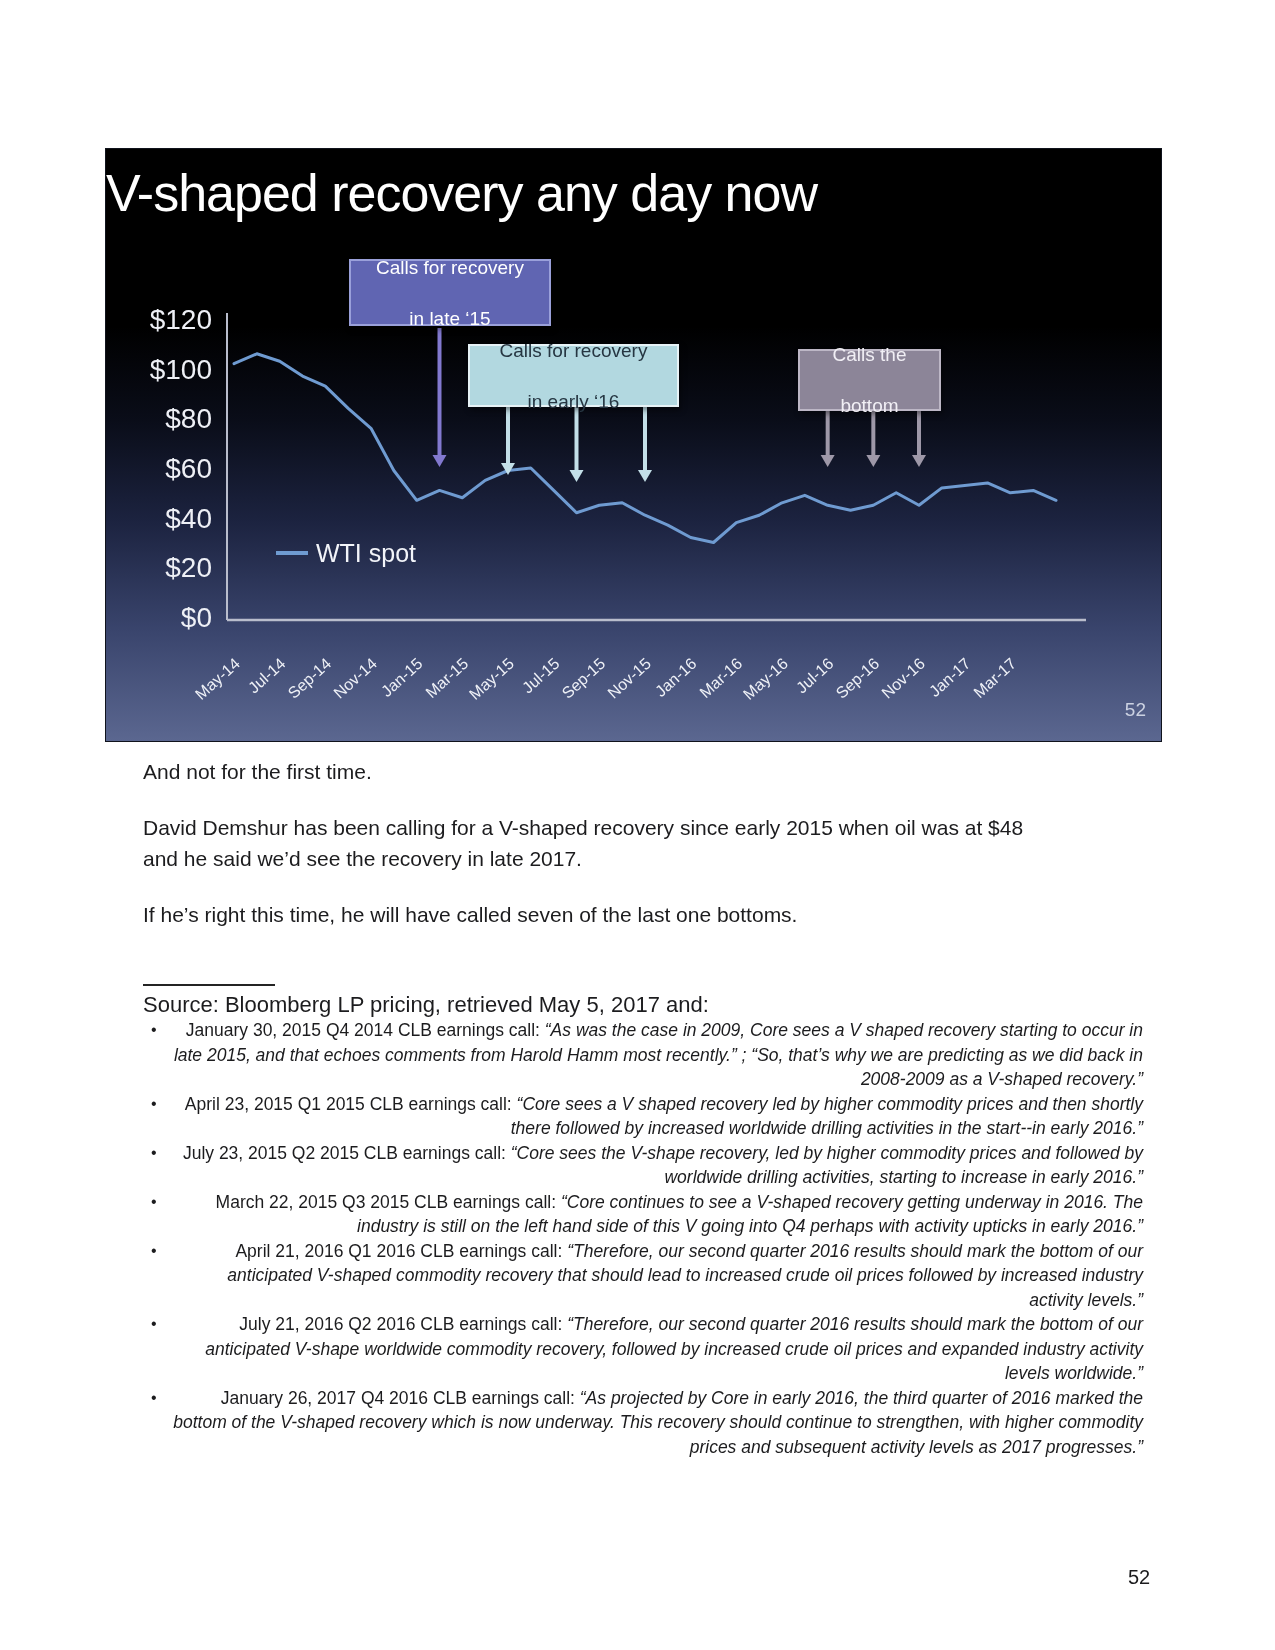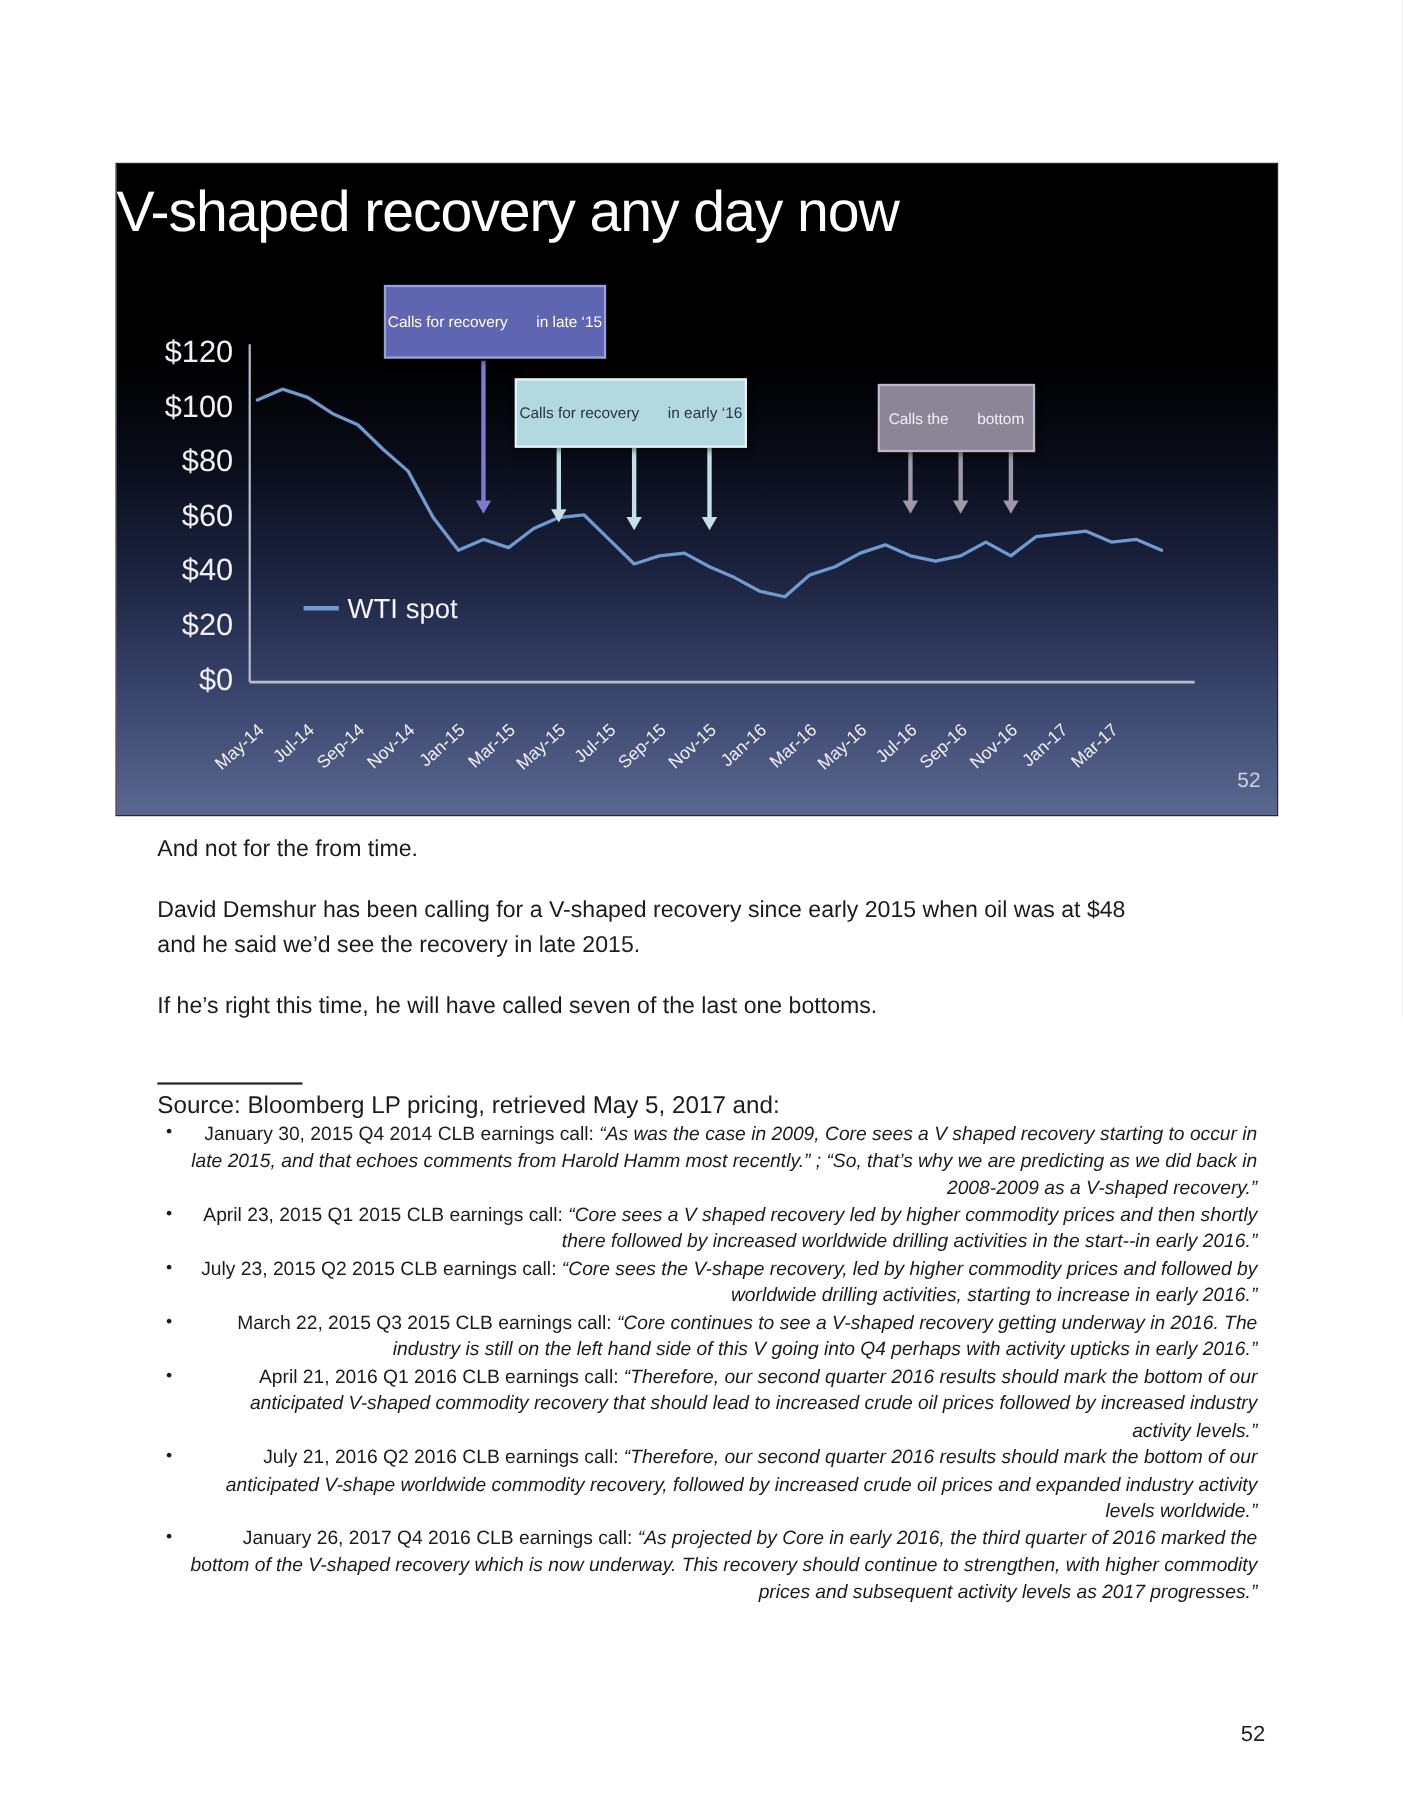"Calls for recovery" .ann { flex-direction: none -> column; font-size: 14px -> 19px }
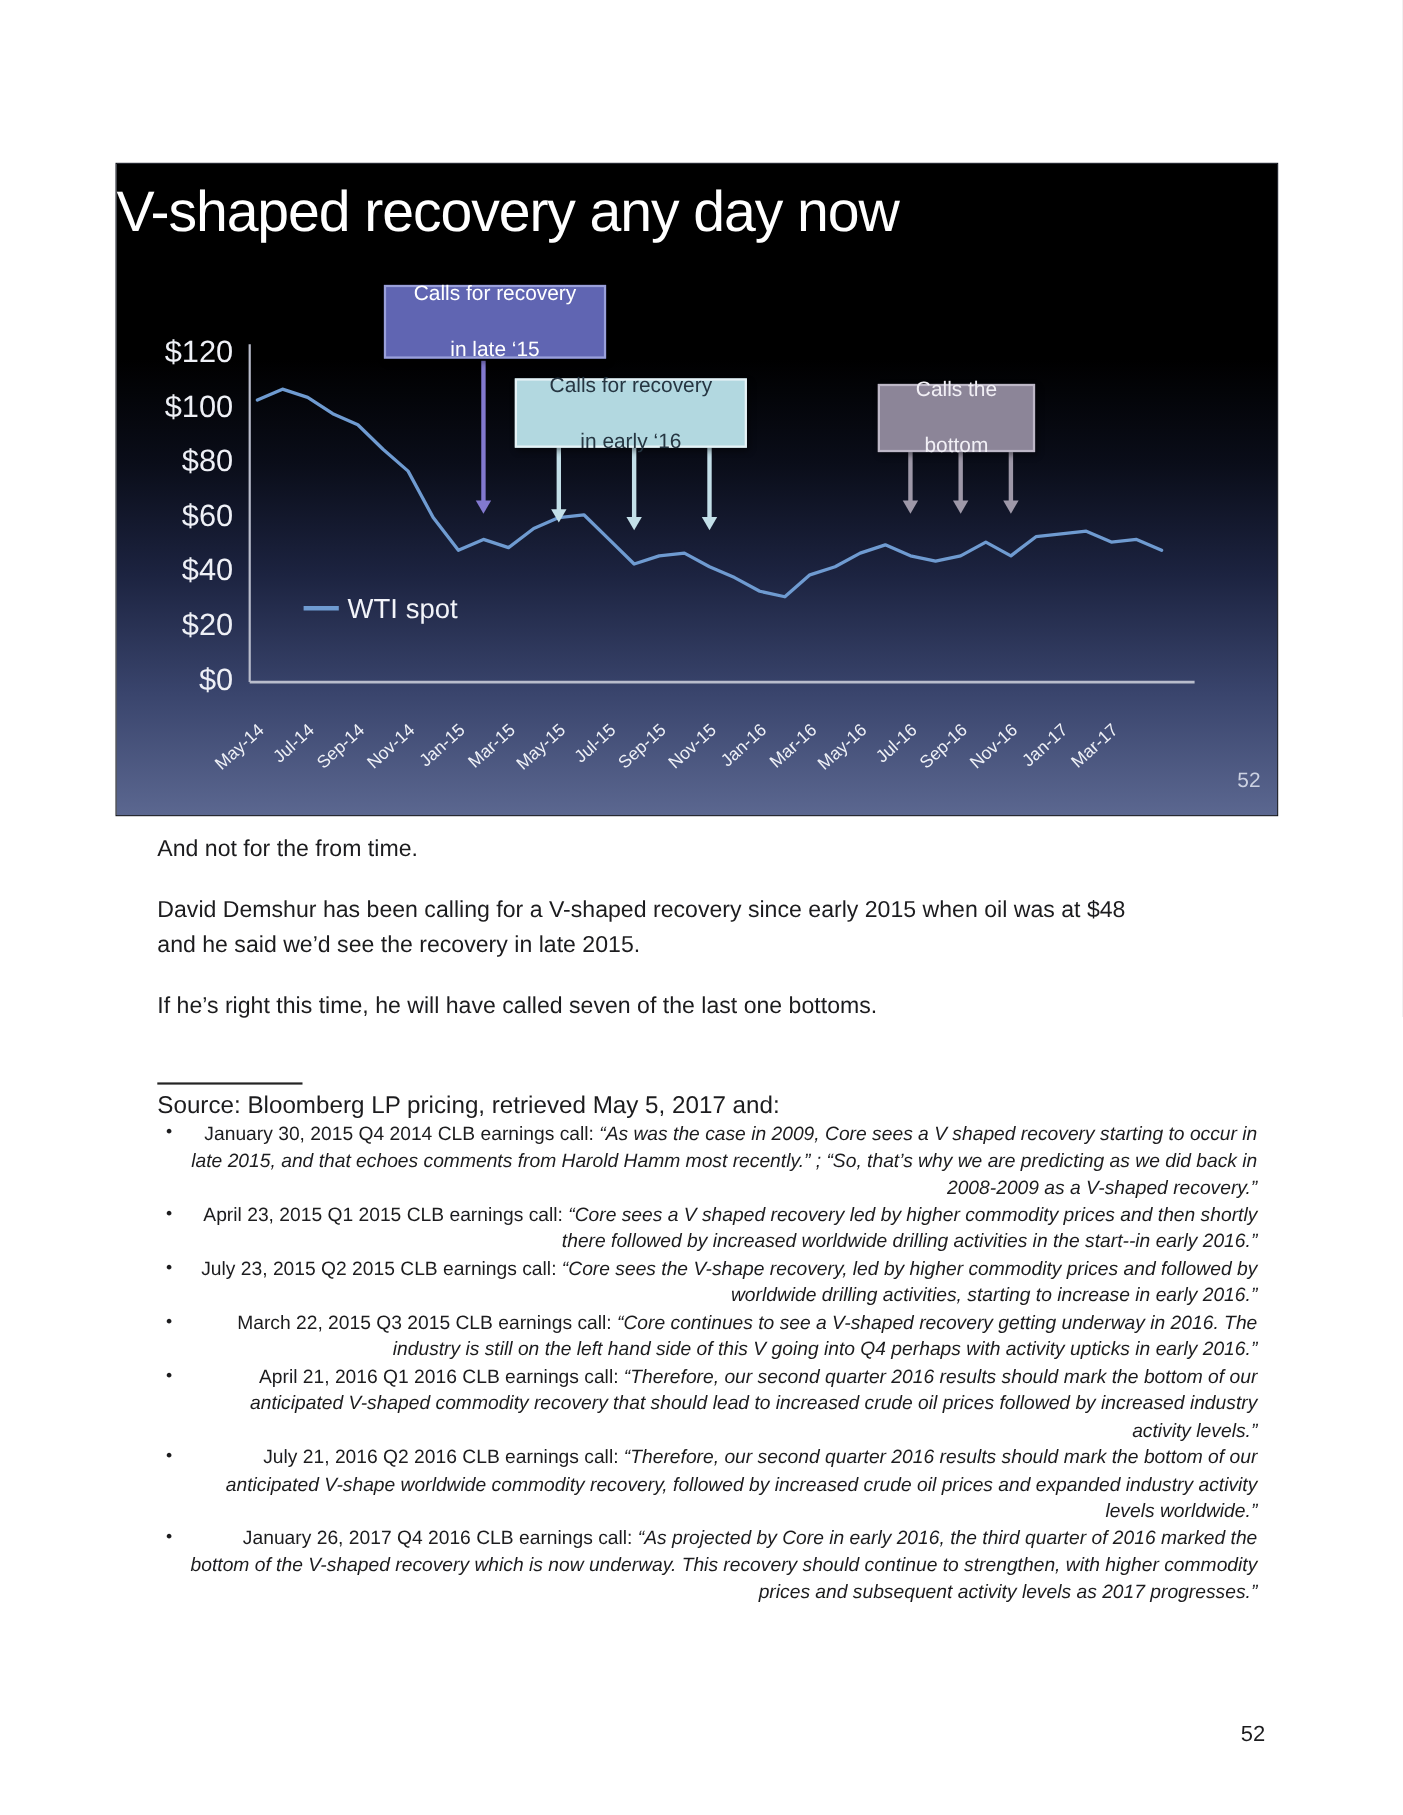"And not for the from" p { text: from -> first }
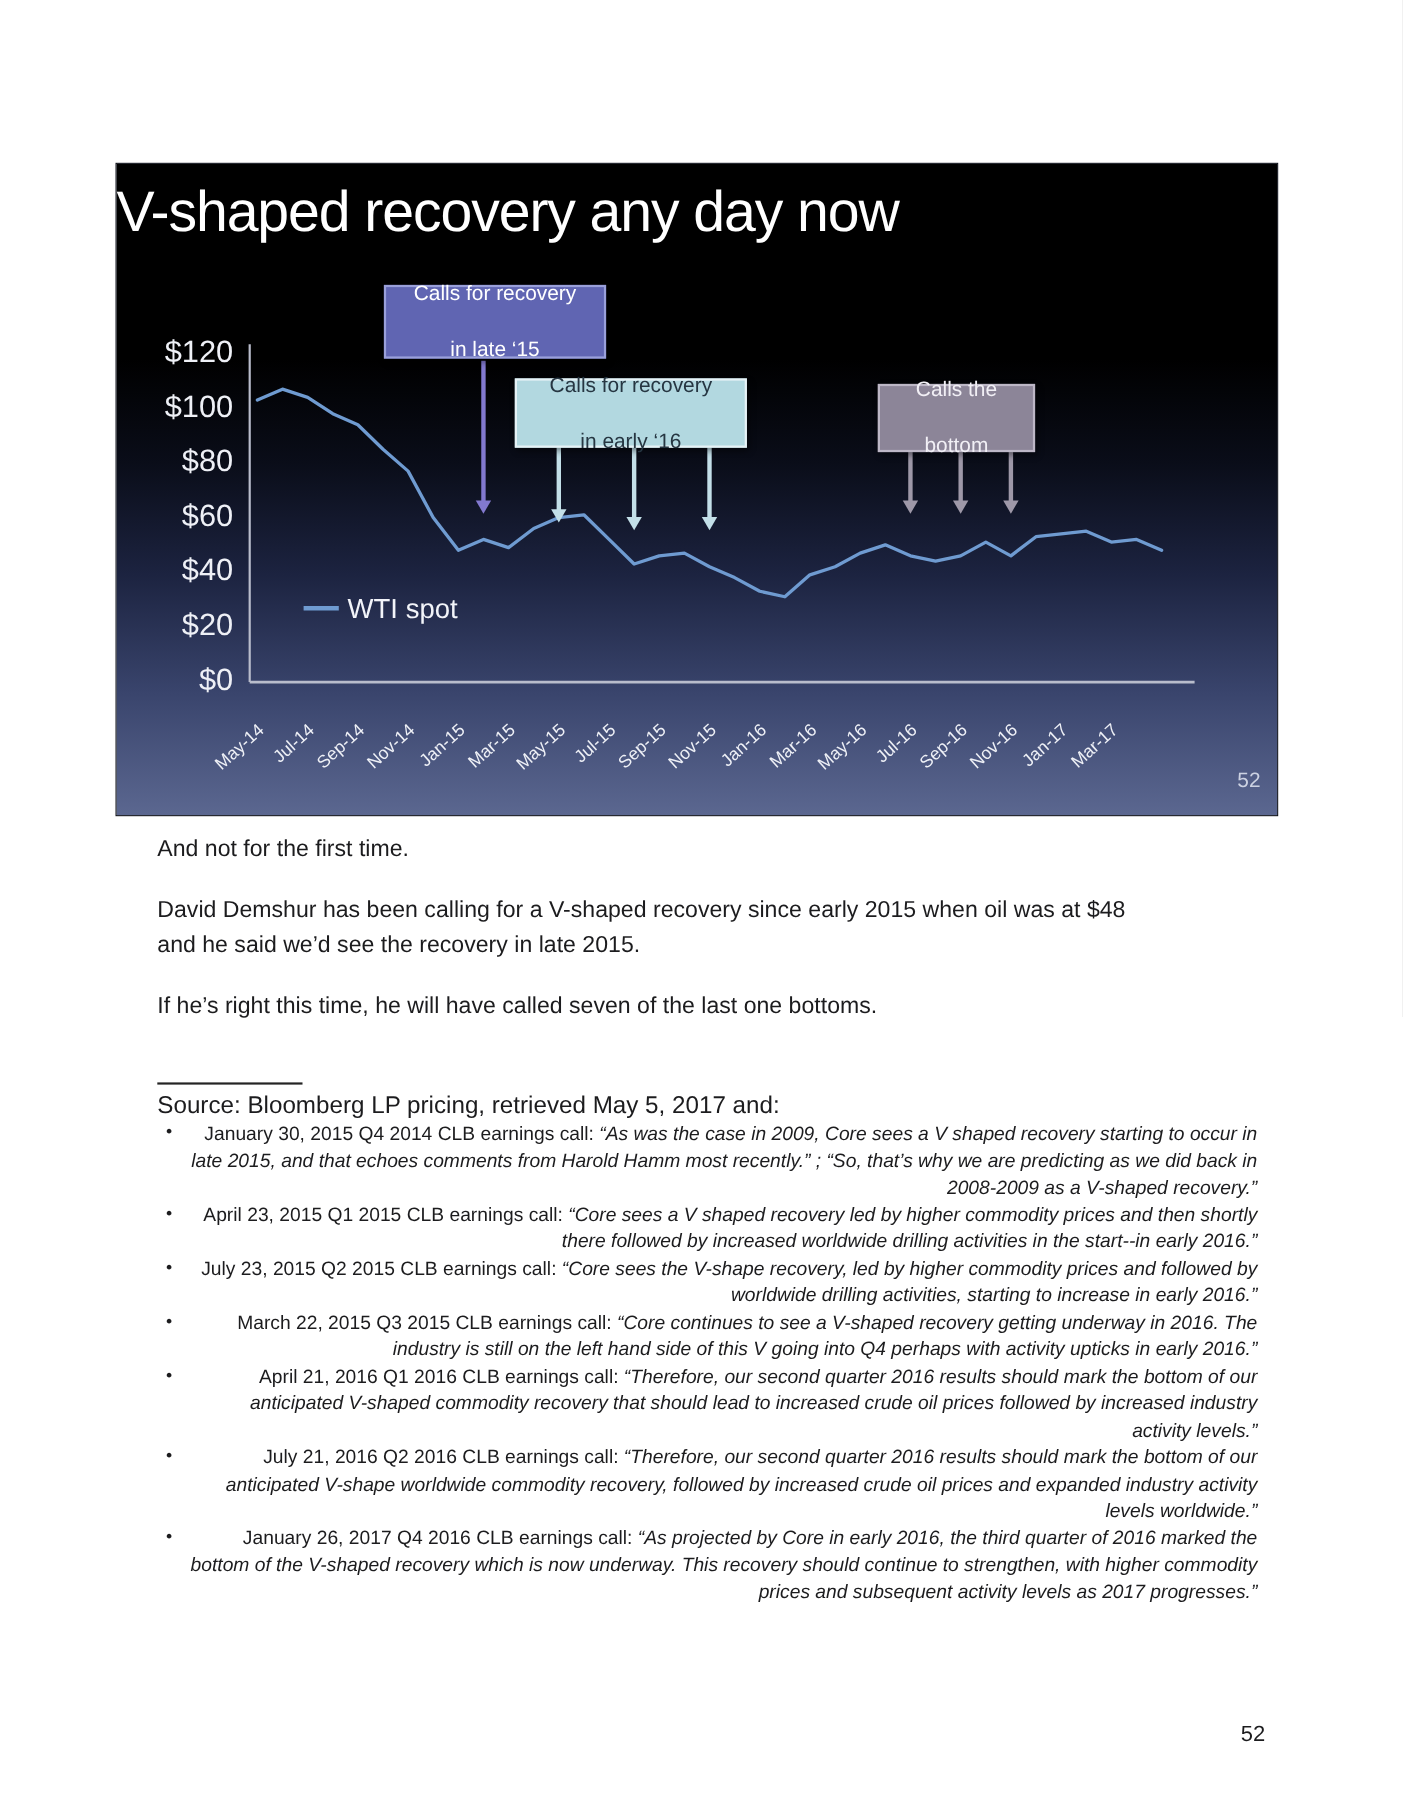"and he said we’d see" span { text: 2015 -> 2017 }
